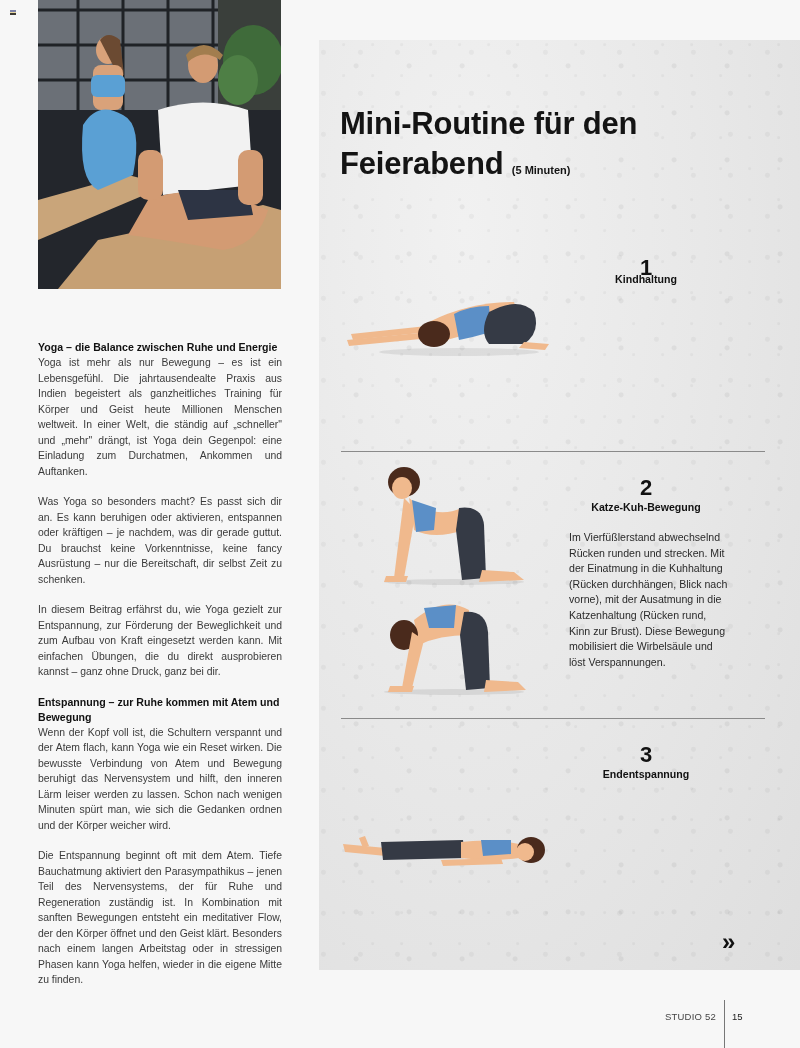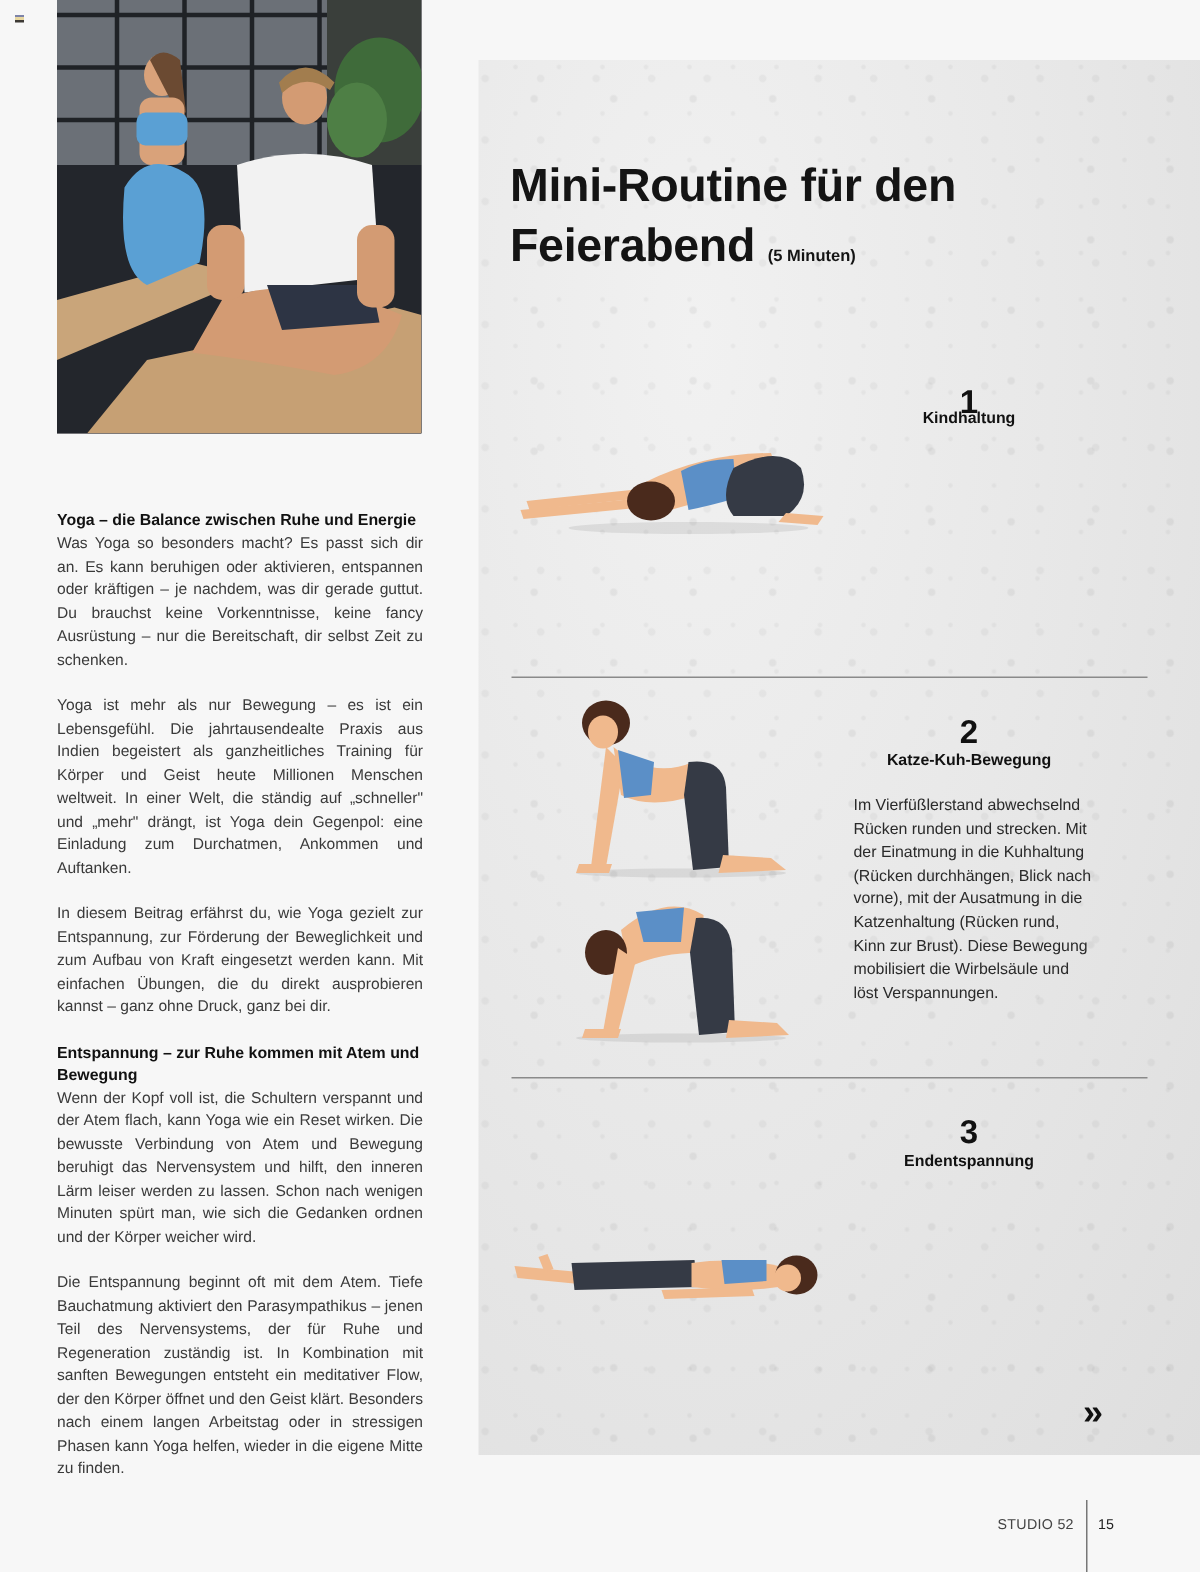"Was Yoga so besonders macht?" p { order: before "Yoga ist mehr als nur" -> after "Yoga ist mehr als nur" }
